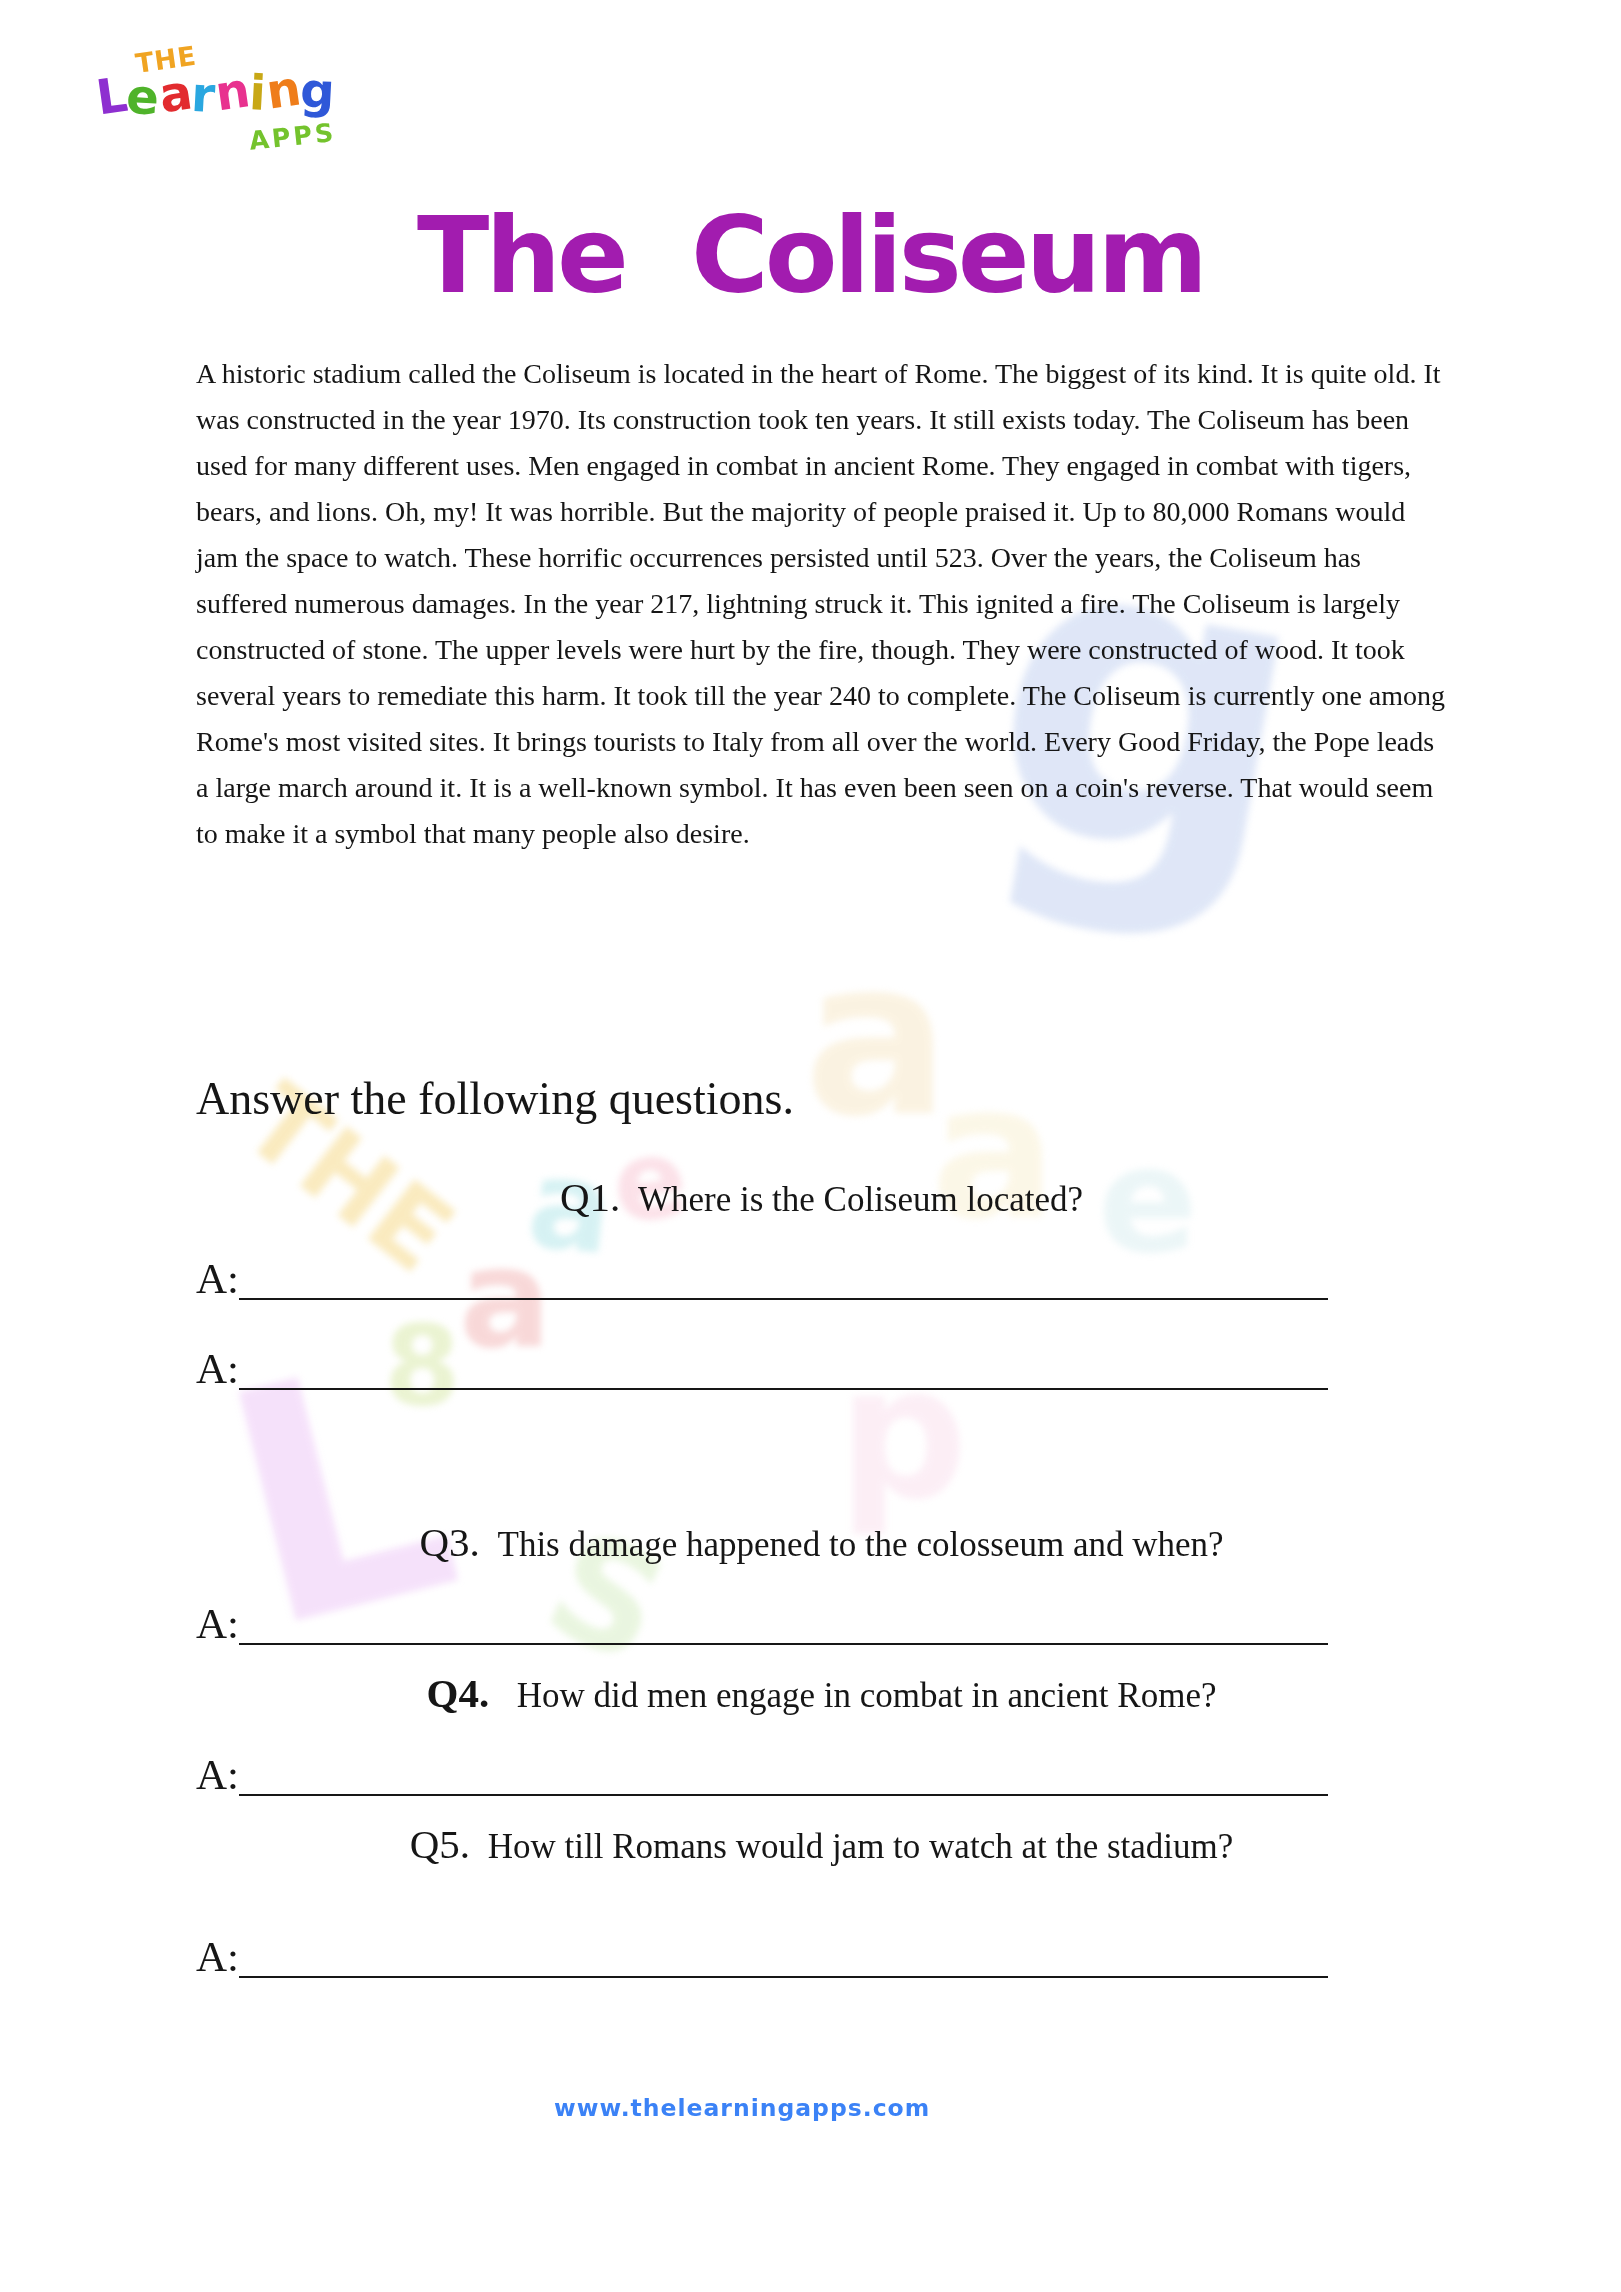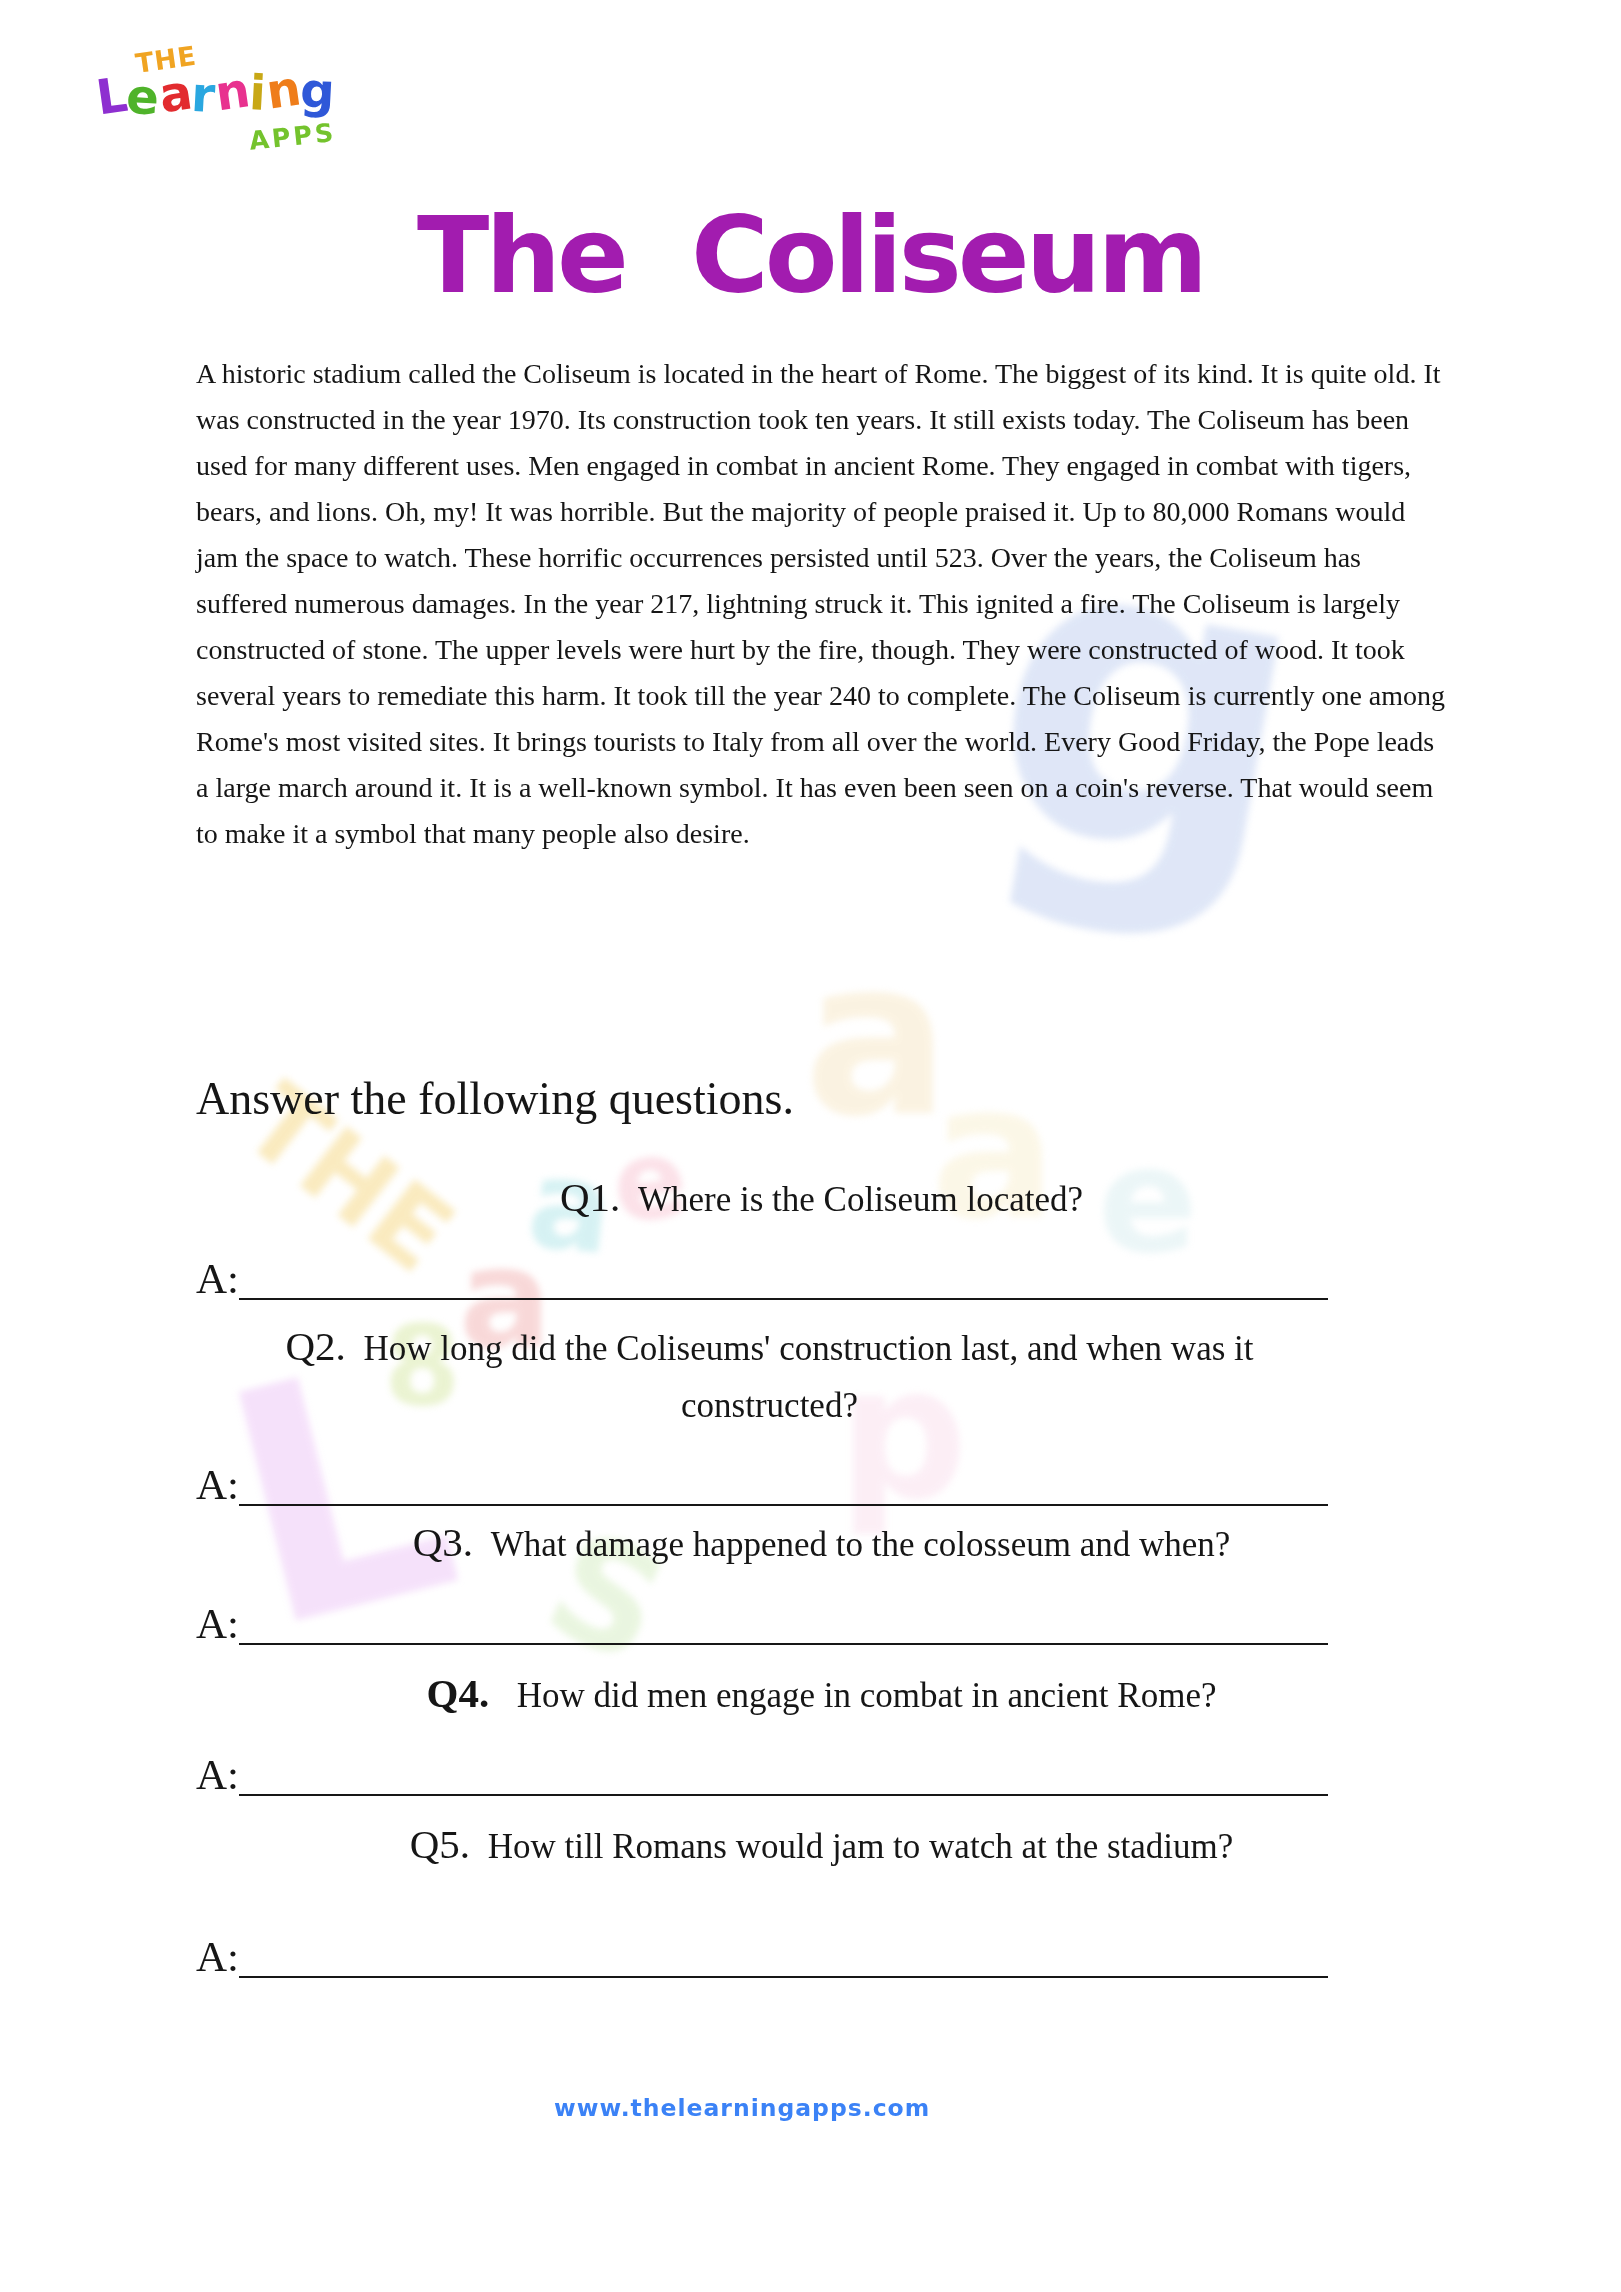"Q2. How long did the" div.q-line { html: <div> <span>Q2.</span> <span>How long did the Coliseums' construction last, and when was it constructed?</span> </div> -> none }
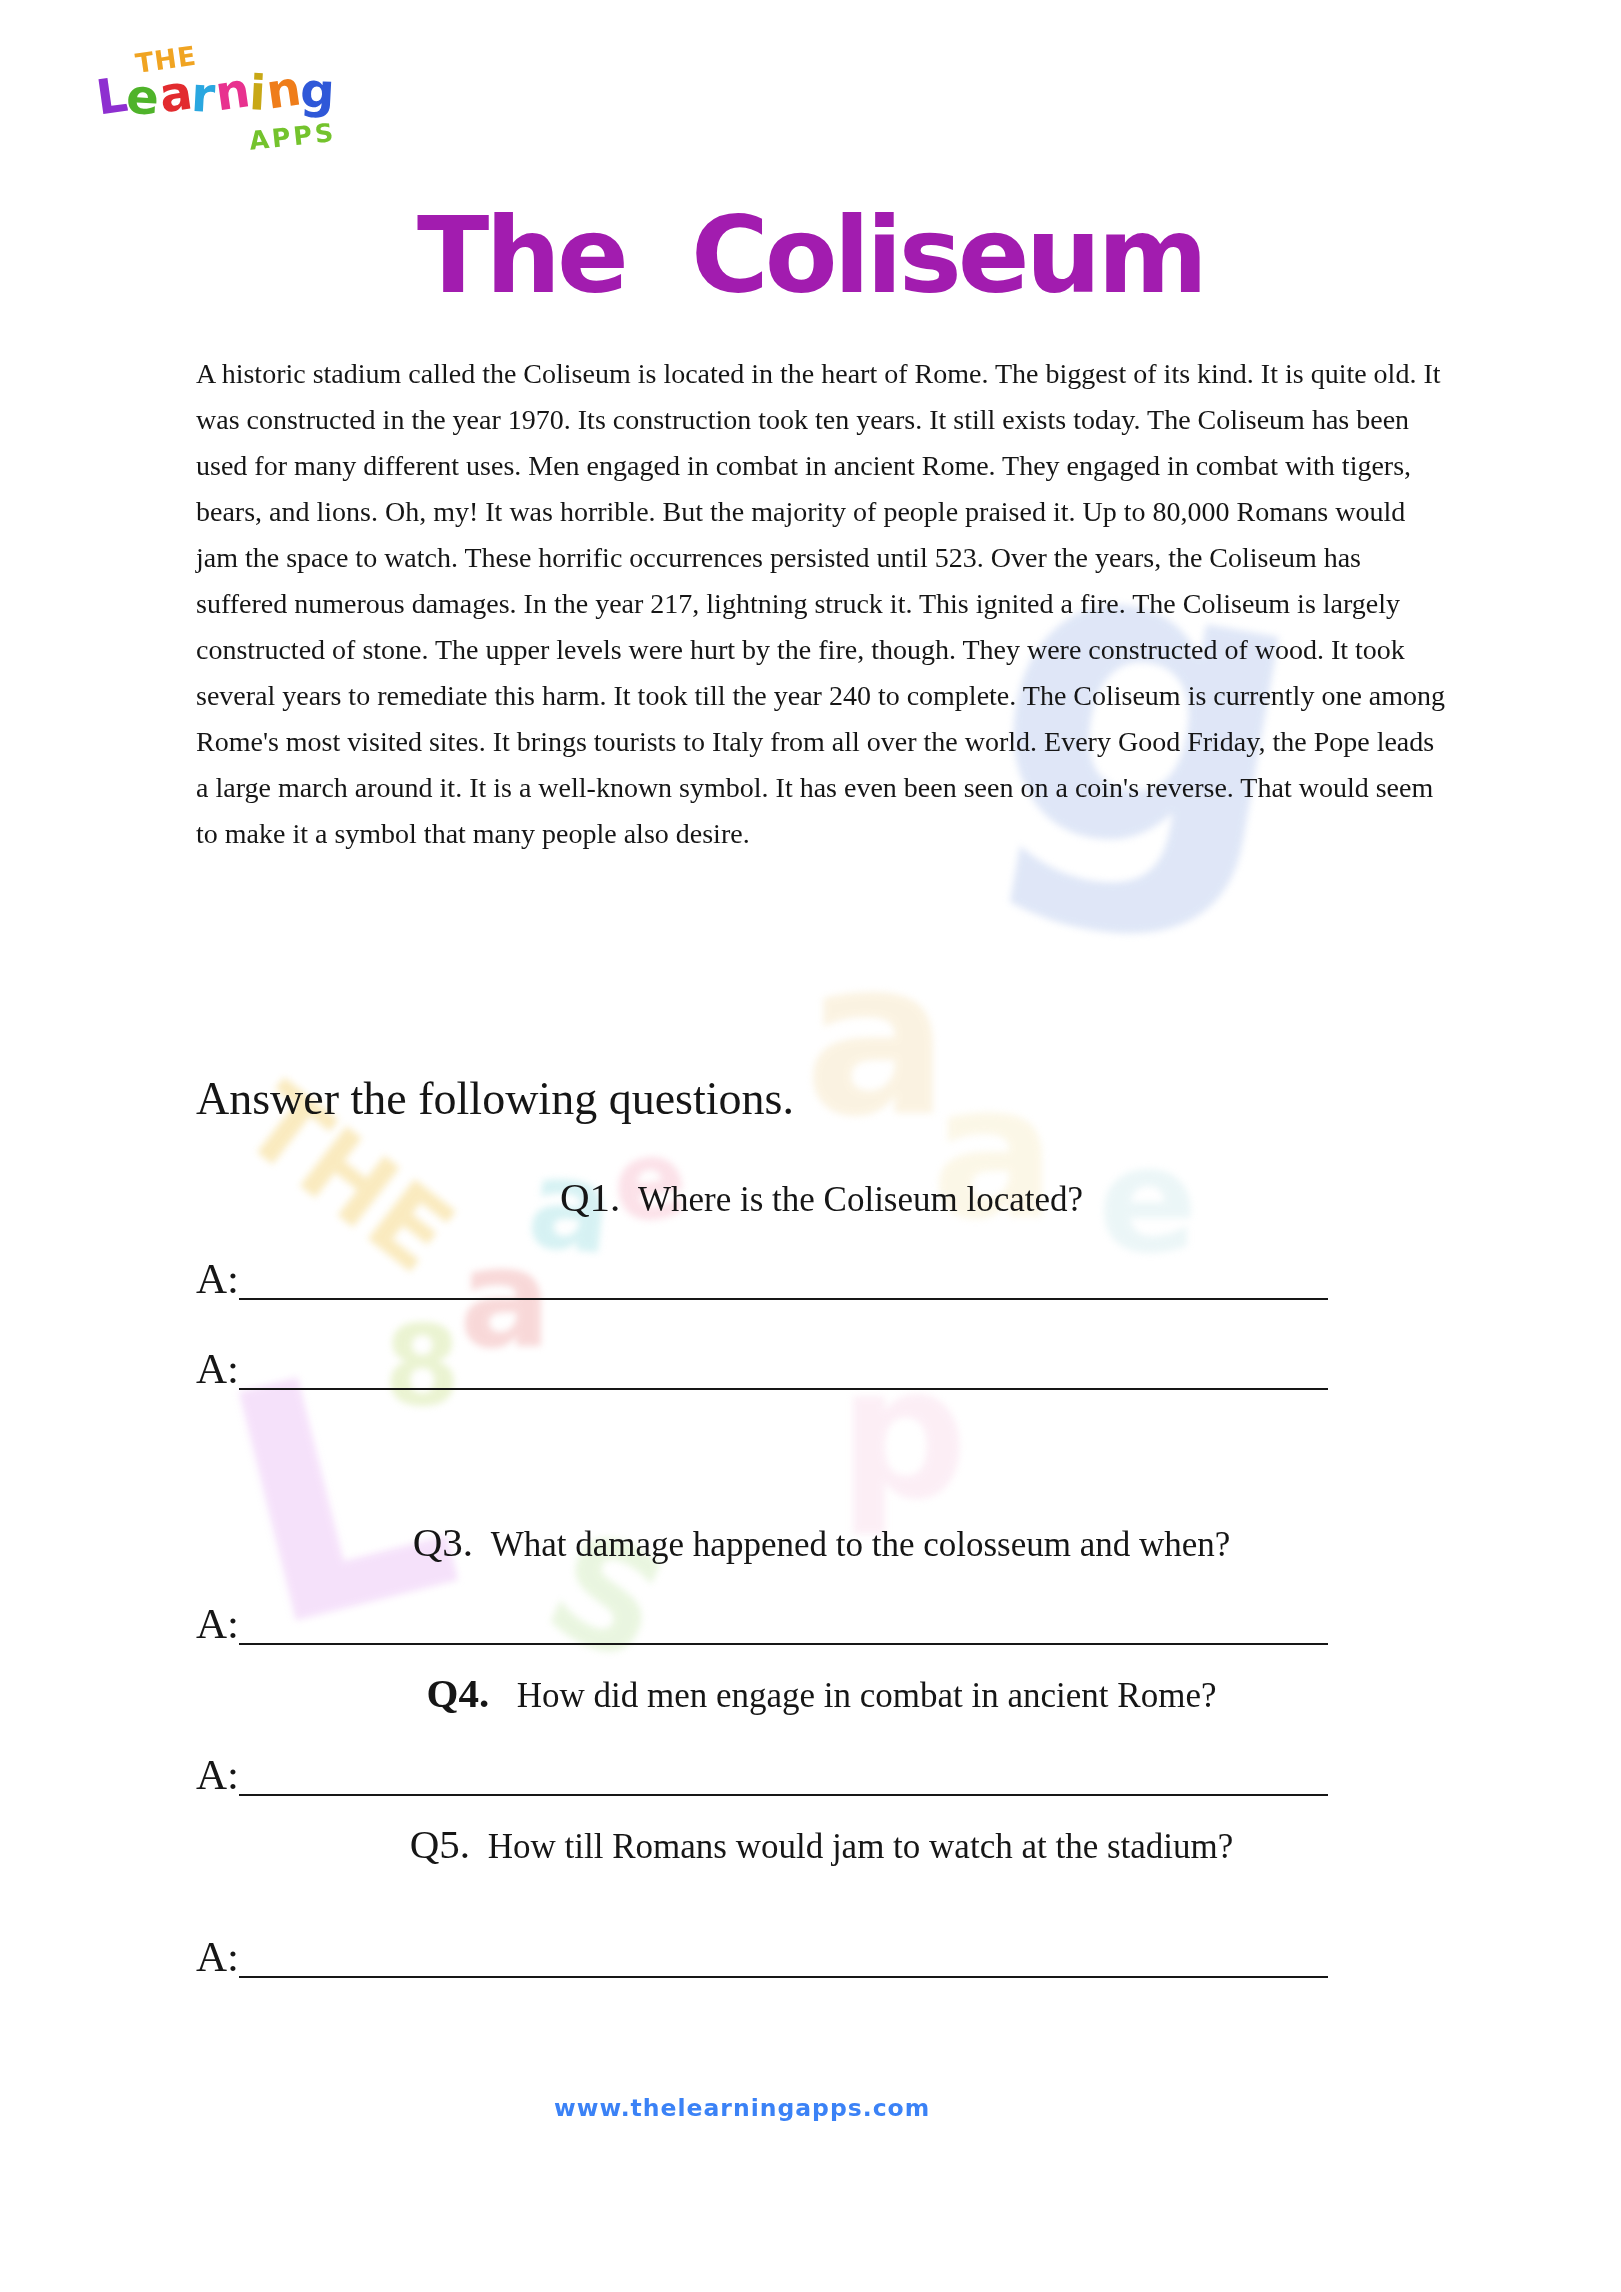"What damage happened to the" span.q-text { text: What -> This }
